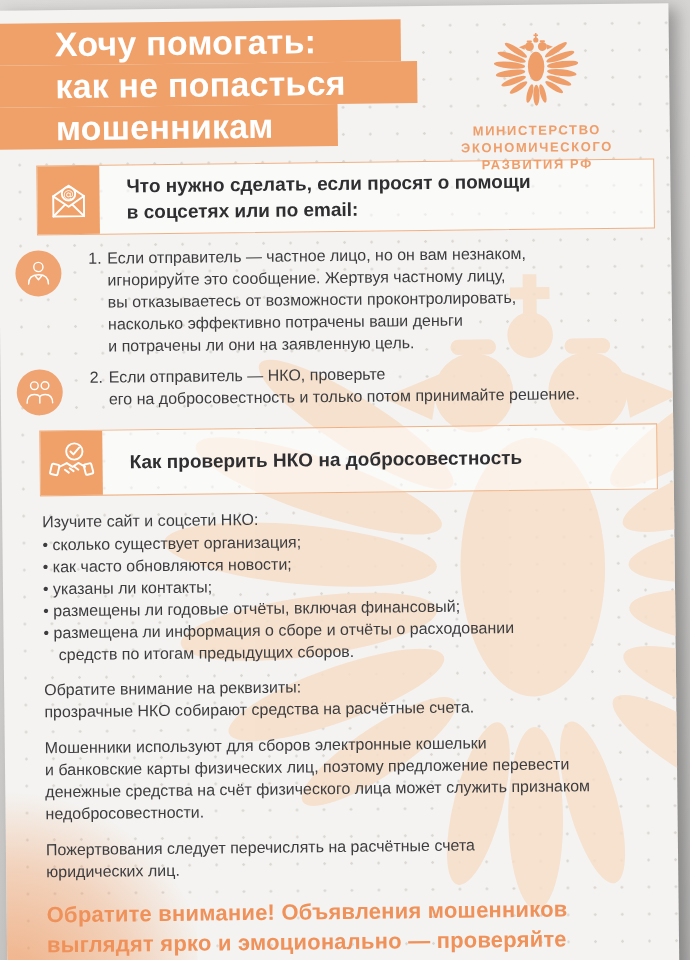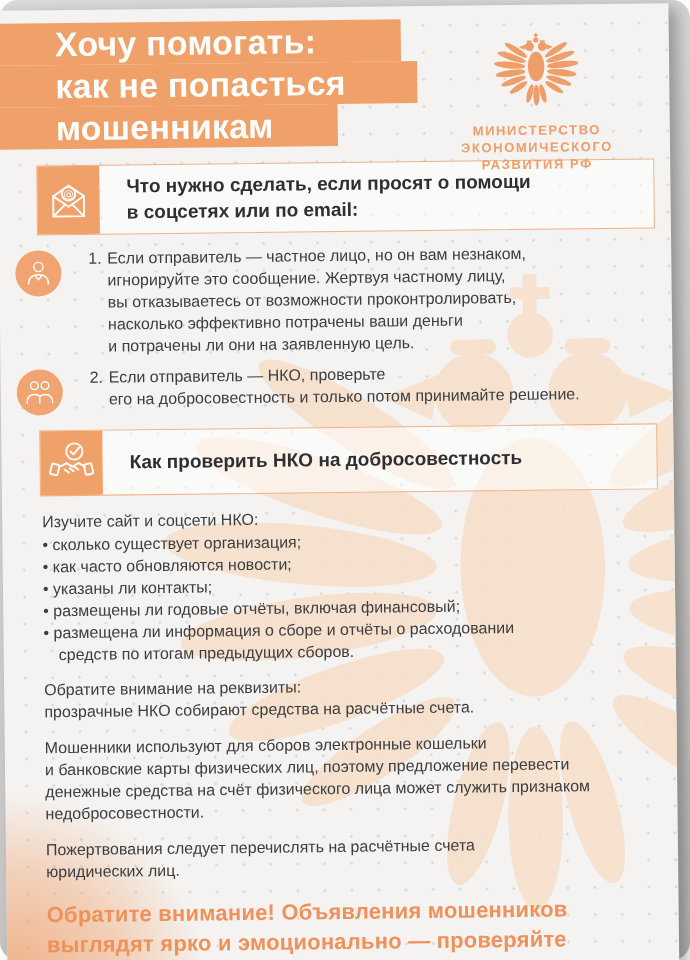"Хочу помогать:" .backdrop { border-radius: 18px -> none }
